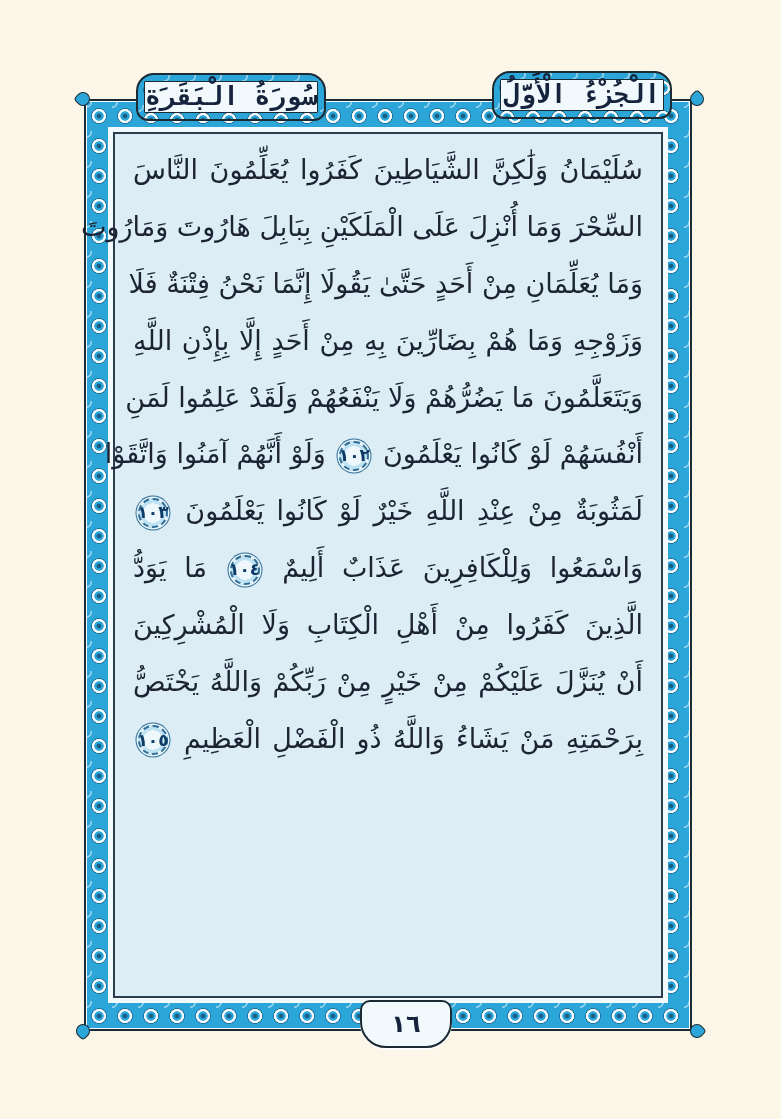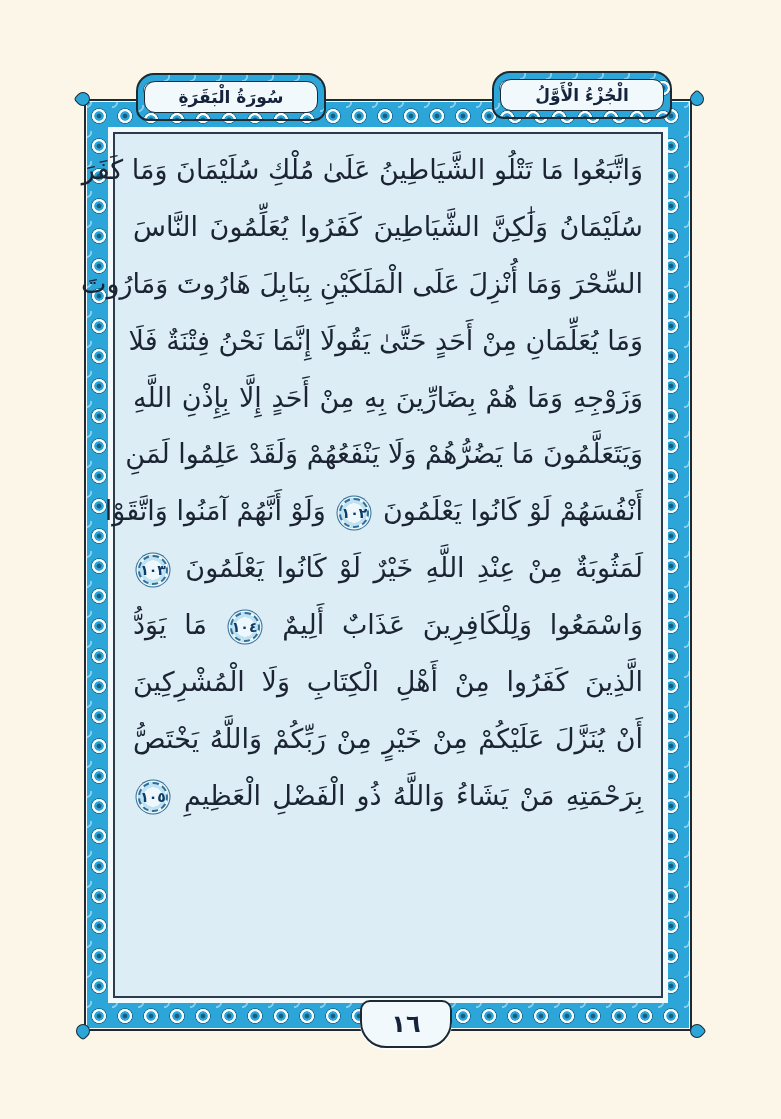"سُورَةُ الْبَقَرَةِ" .cartouche .field { border-radius: 11px -> 1px; font-family: none -> Liberation Mono, monospace; font-size: 17px -> 26px }
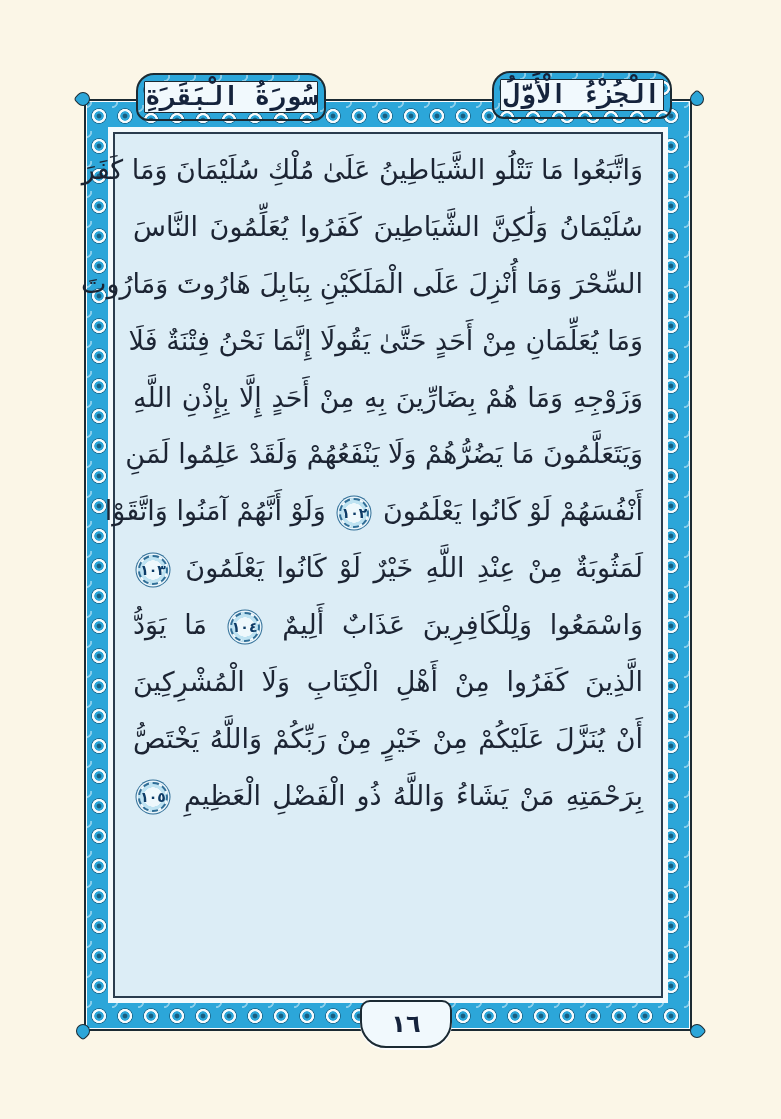"وَاتَّبَعُوا مَا تَتْلُو الشَّيَاطِينُ" div.quran-line { html: <div><span>وَاتَّبَعُوا مَا تَتْلُو الشَّيَاطِينُ عَلَىٰ مُلْكِ سُلَيْمَانَ وَمَا كَفَرَ</span></div> -> none }
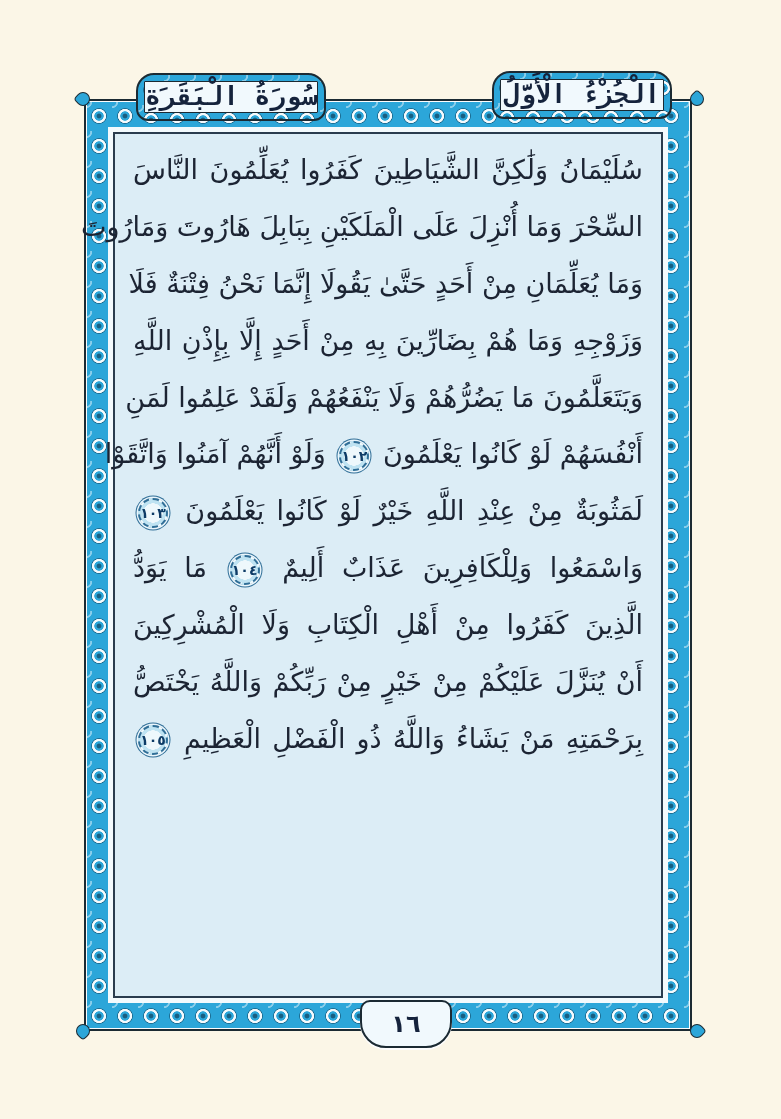"١٠٢" .ayah-marker { font-size: 14px -> 17px }
